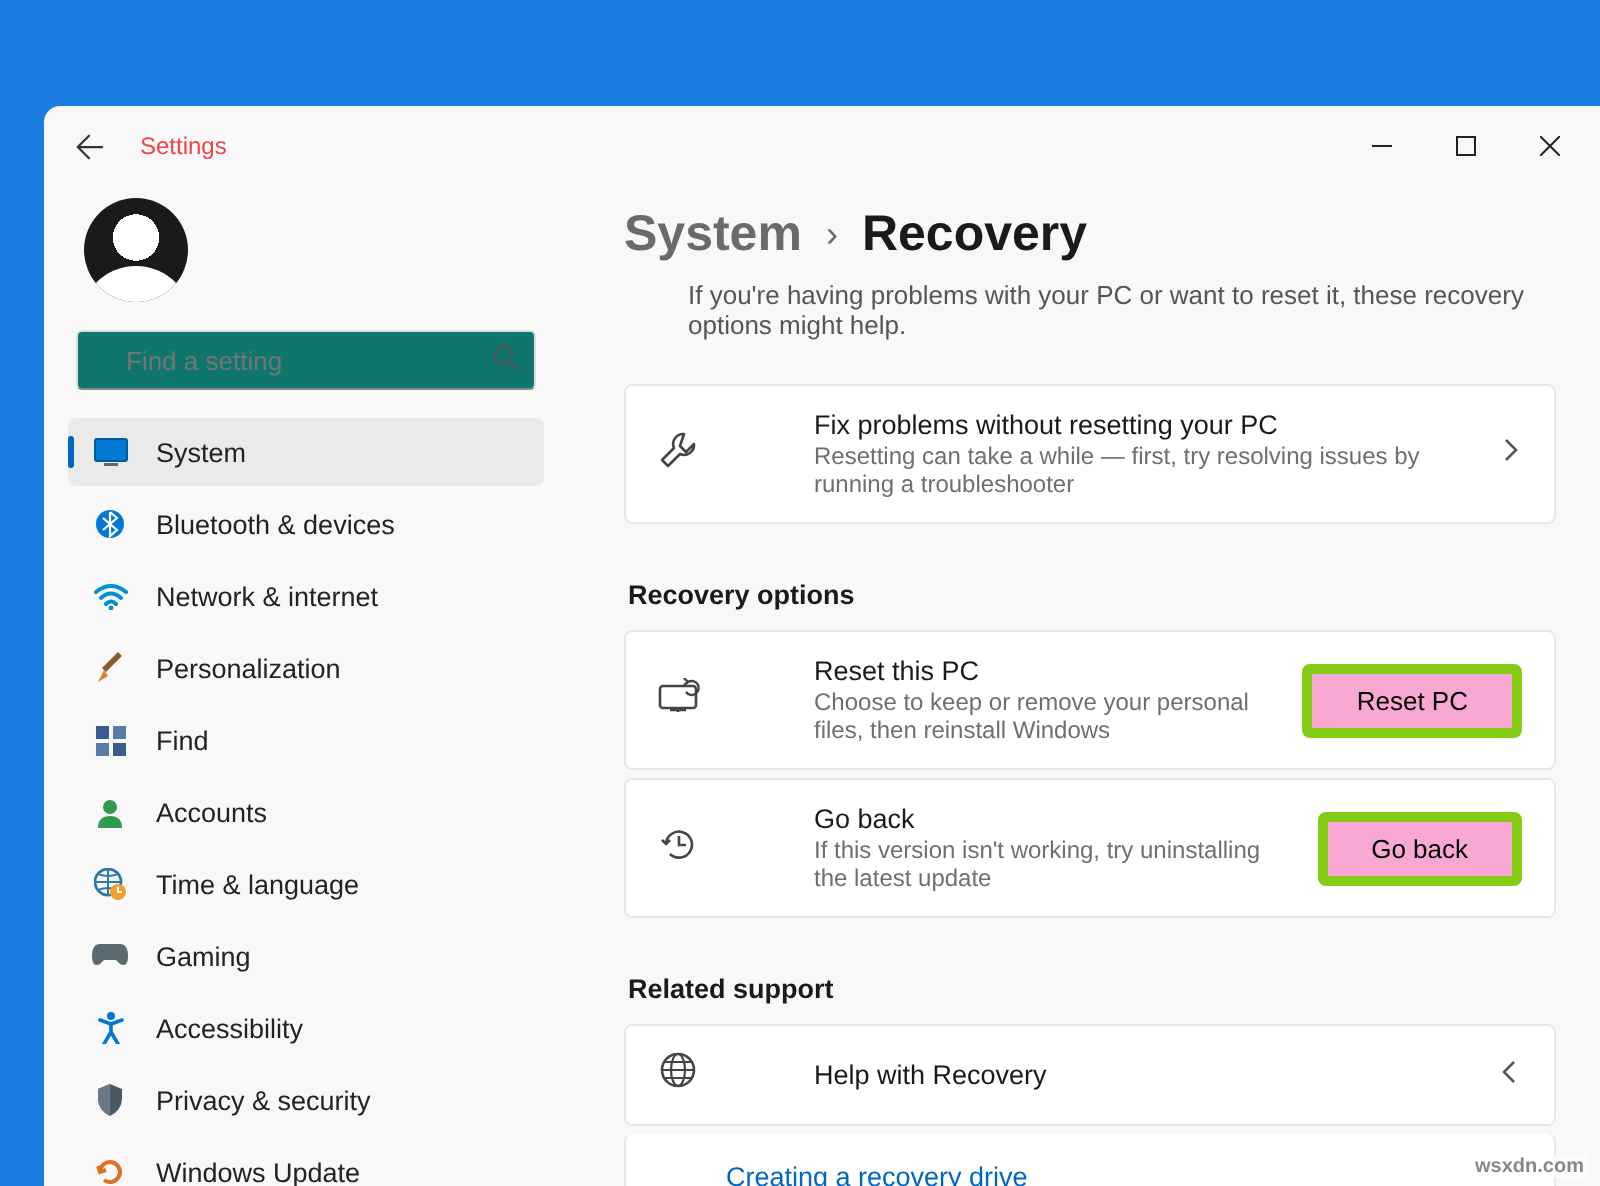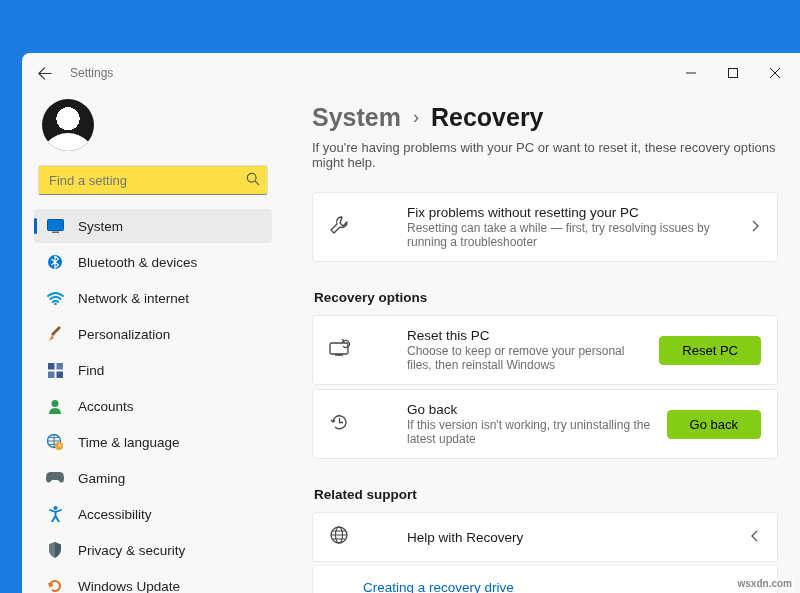"Settings" .tb-title { color: #737373 -> #ef4444 }
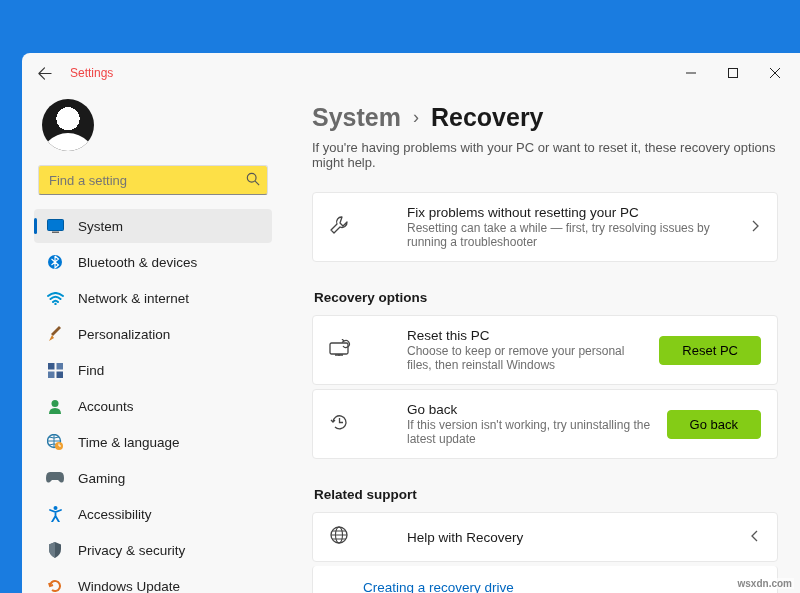"If you're having problems with" .sub { margin-left: none -> 32px }
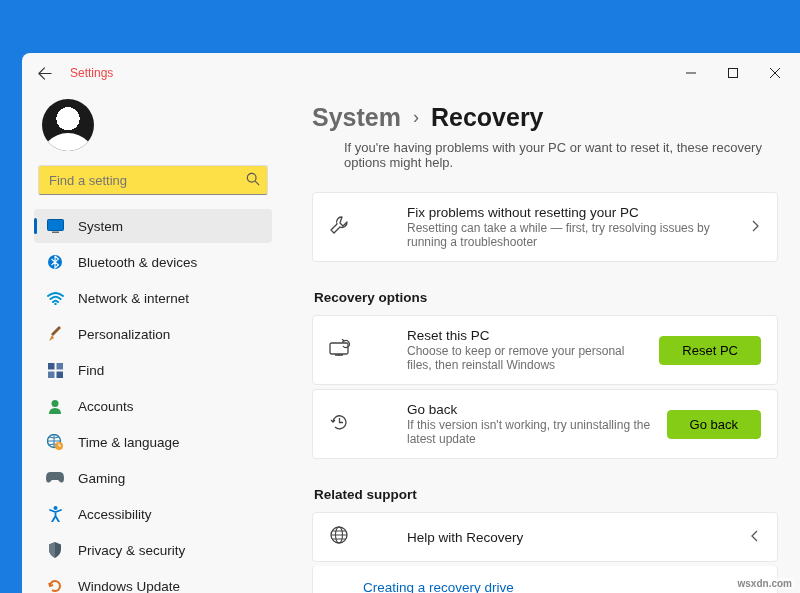"Find a setting" .search { background: #fde047 -> #0f766e; padding: 0 30px 0 10px -> 0 30px 0 24px }
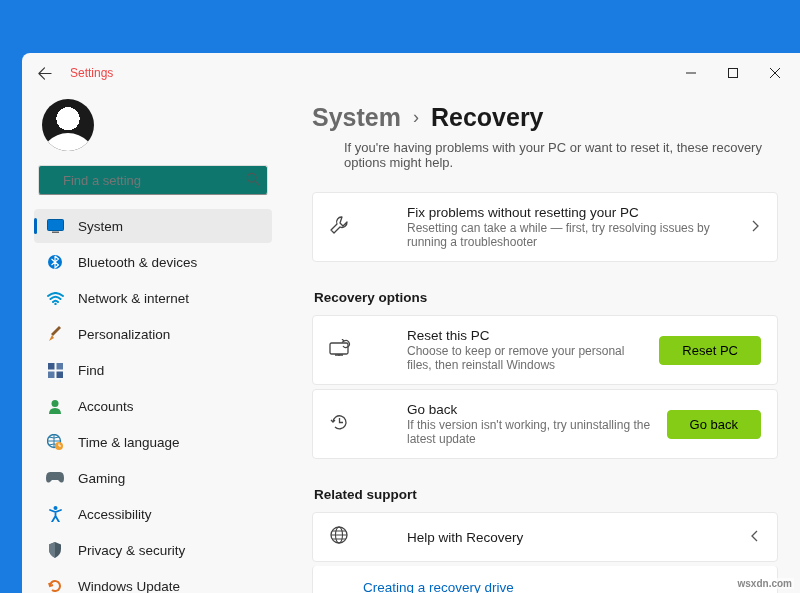"Reset PC" .btn { background: #84cc16 -> #f9a8d4; border: 1px solid #84cc16 -> 5px solid #84cc16 }
